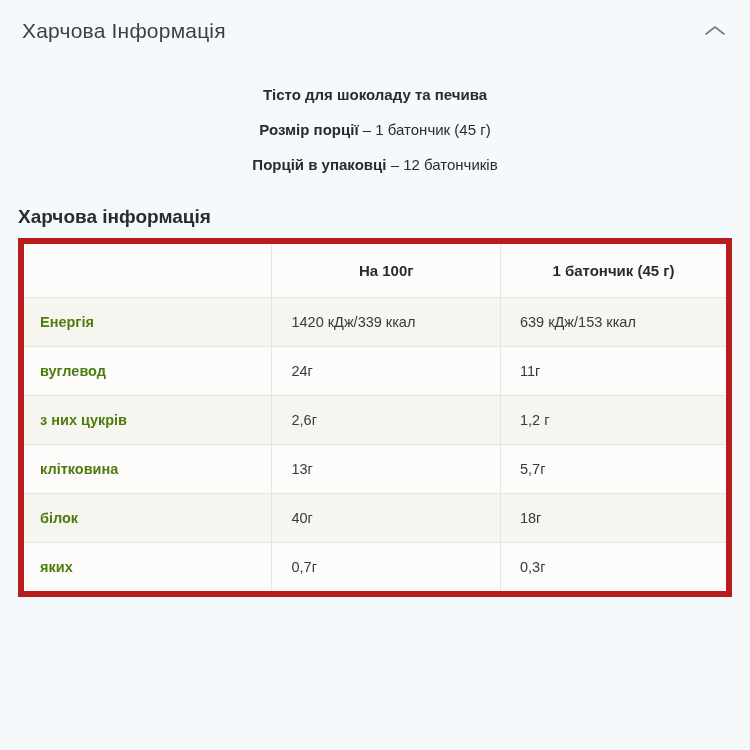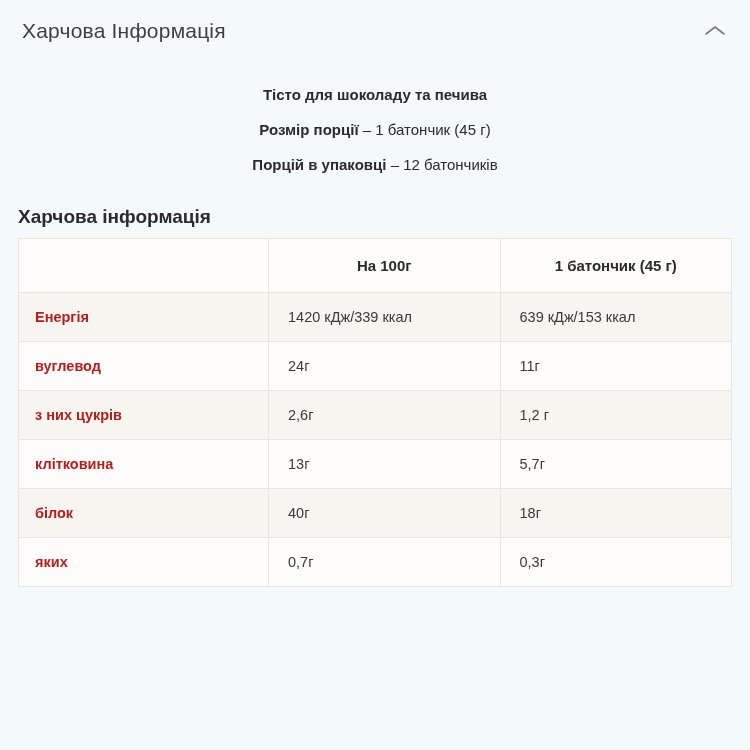"На 100г" table.nutri { border: 1px solid #b91c1c -> 6px solid #b91c1c }
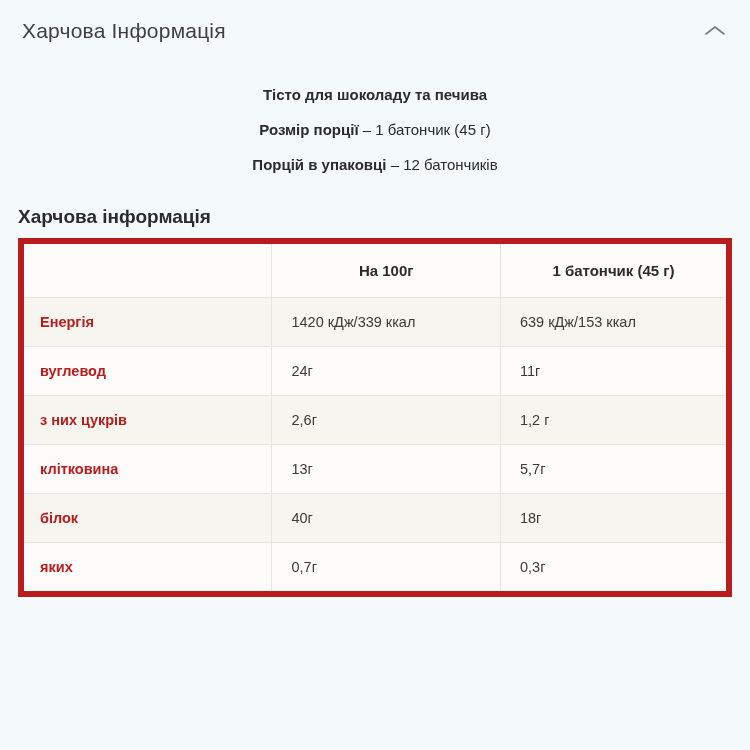"Енергія" table.nutri tbody td.label { color: #b91c1c -> #4d7c0f }
